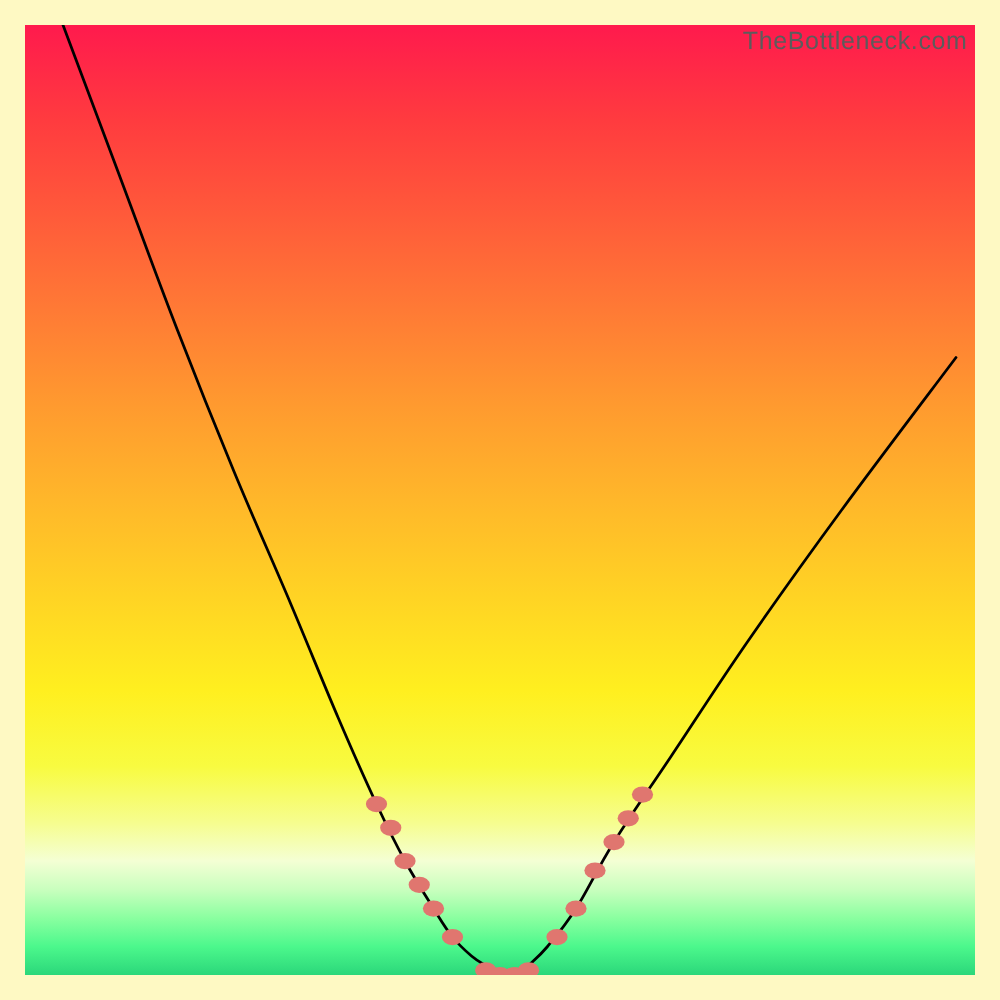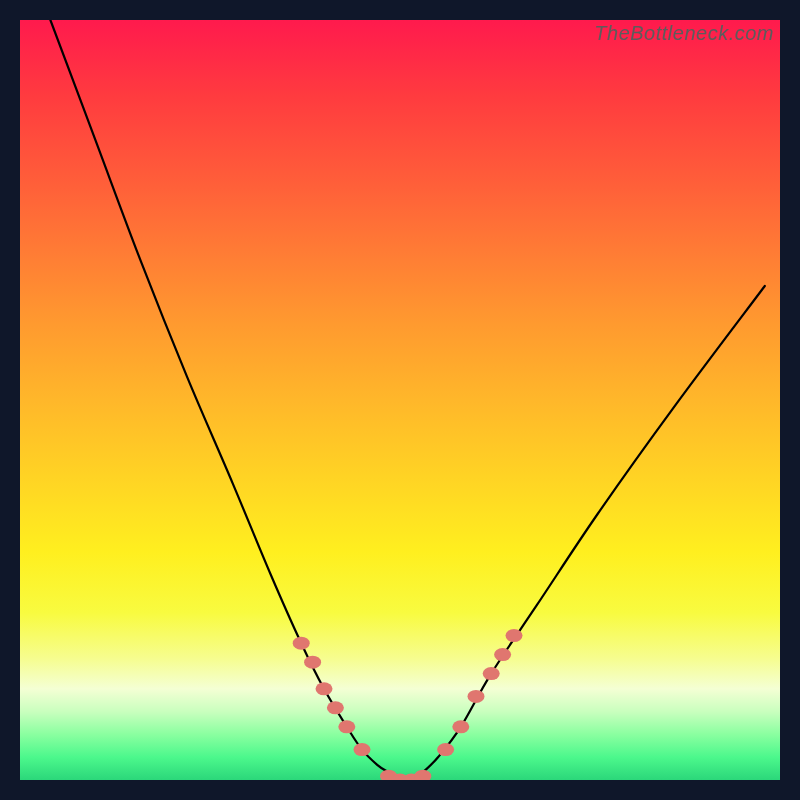"TheBottleneck.com" .frame { background: #0f172a -> #fef9c3; font-style: italic -> none }
